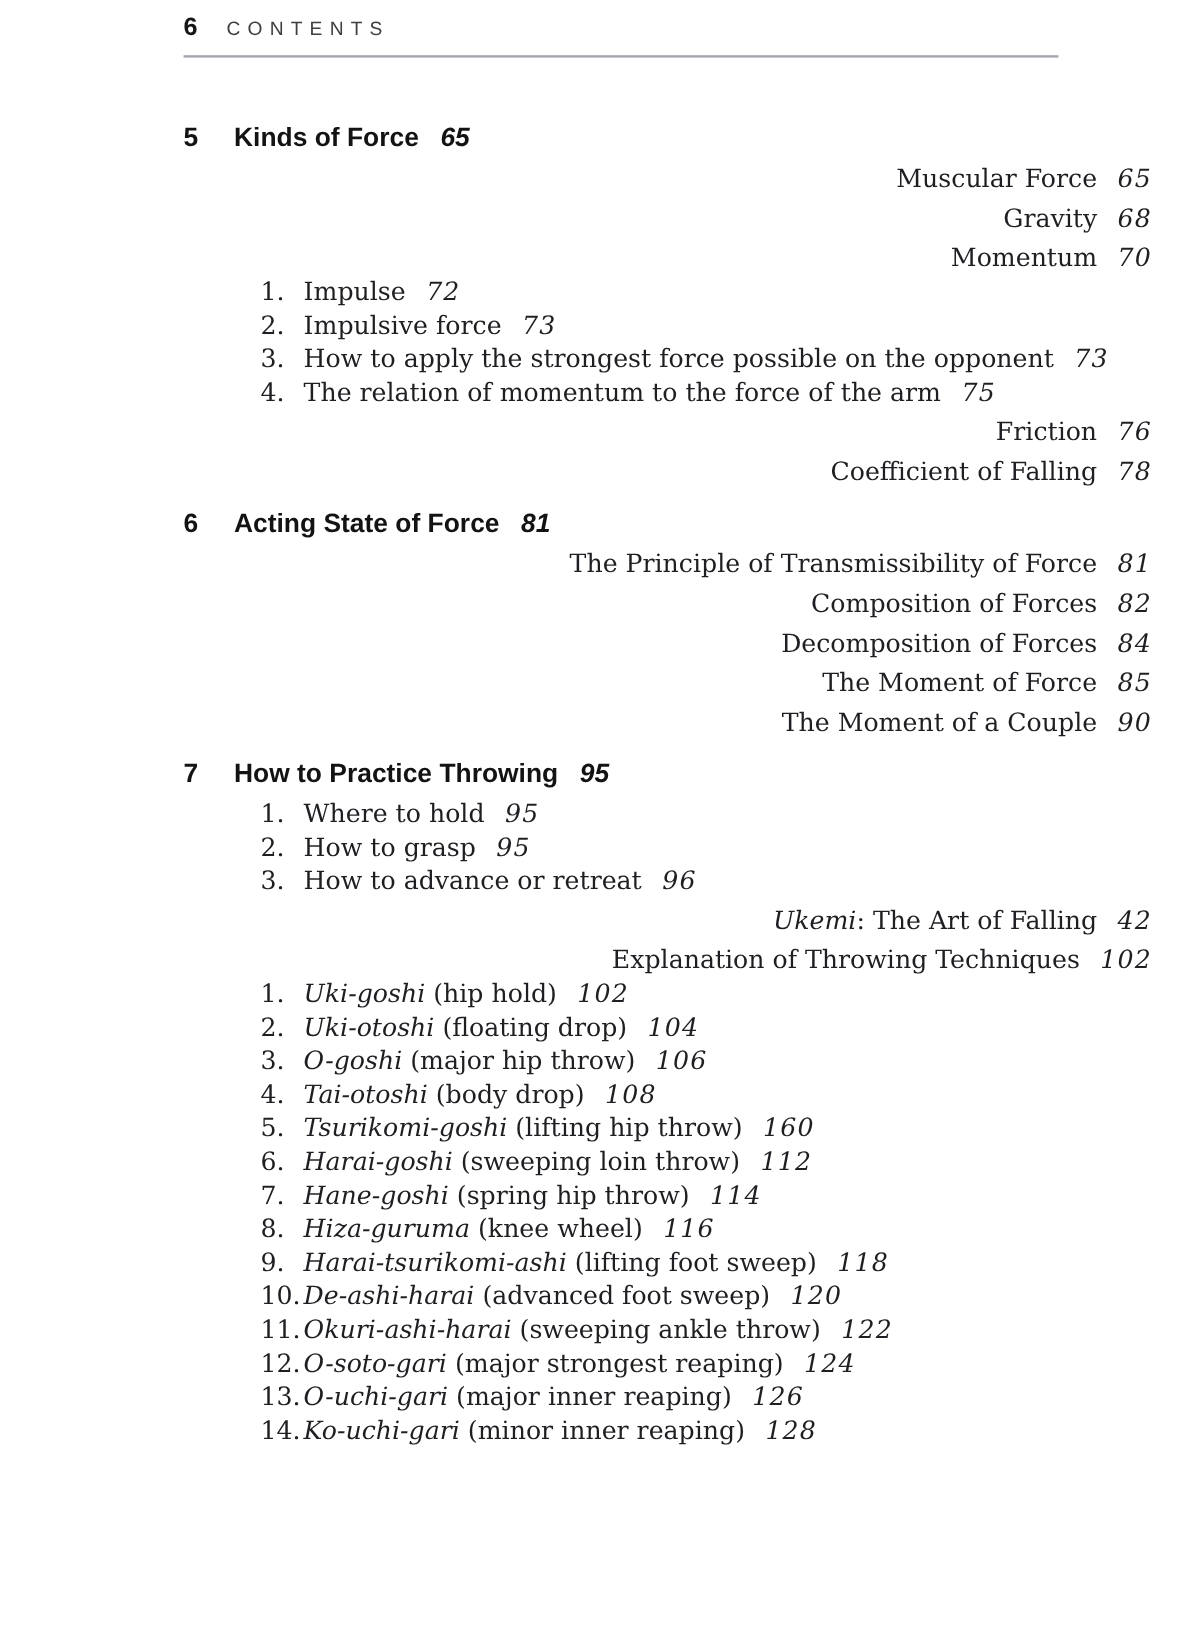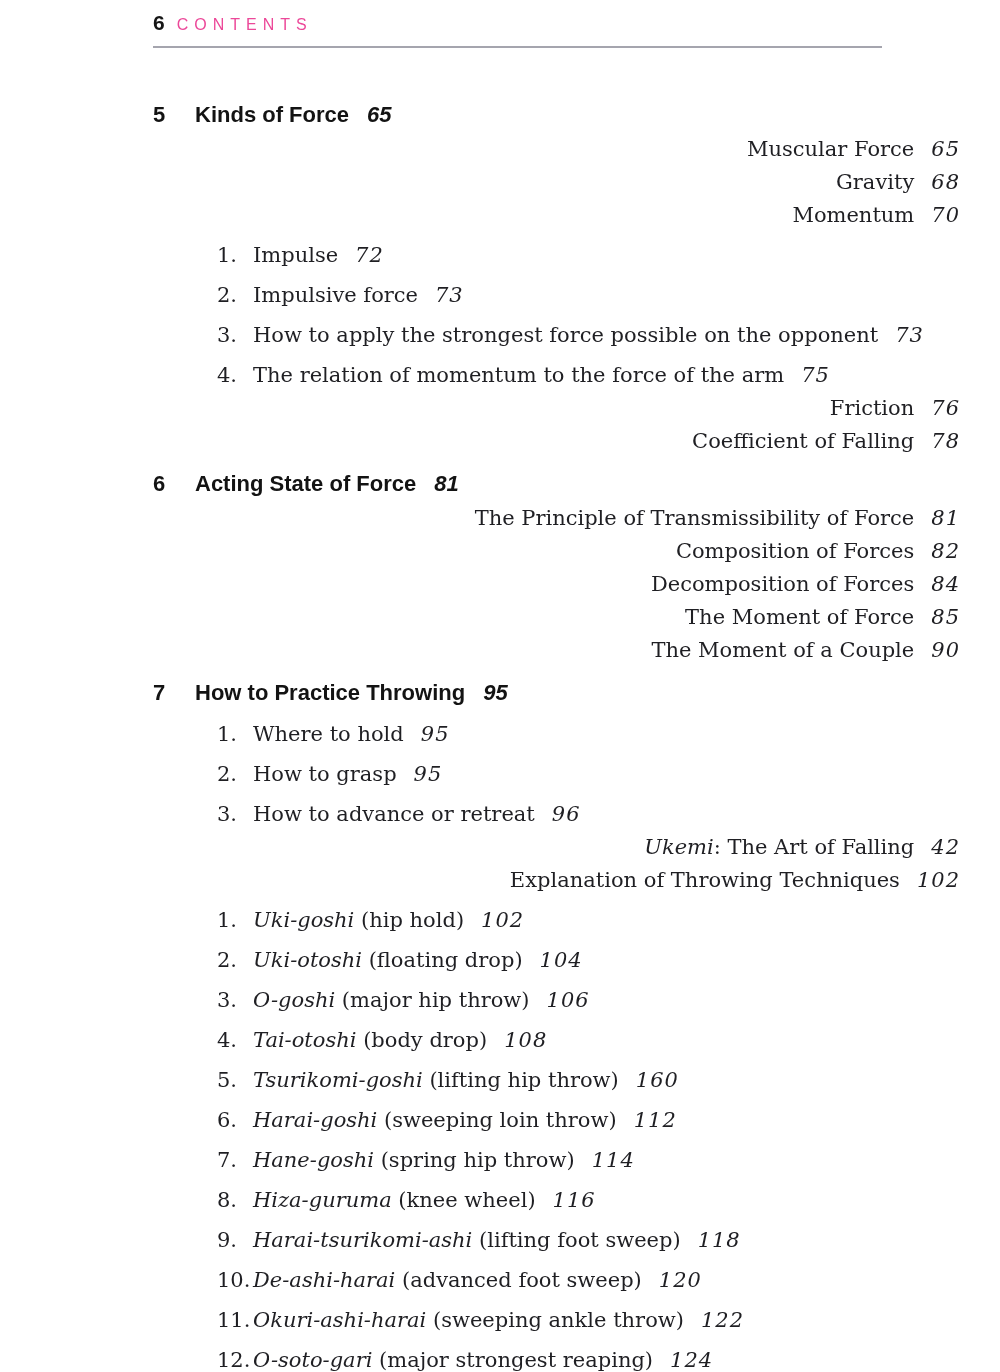"CONTENTS" .running-header .rh-title { color: #ec4899 -> #404040; margin-left: 12px -> 24px }
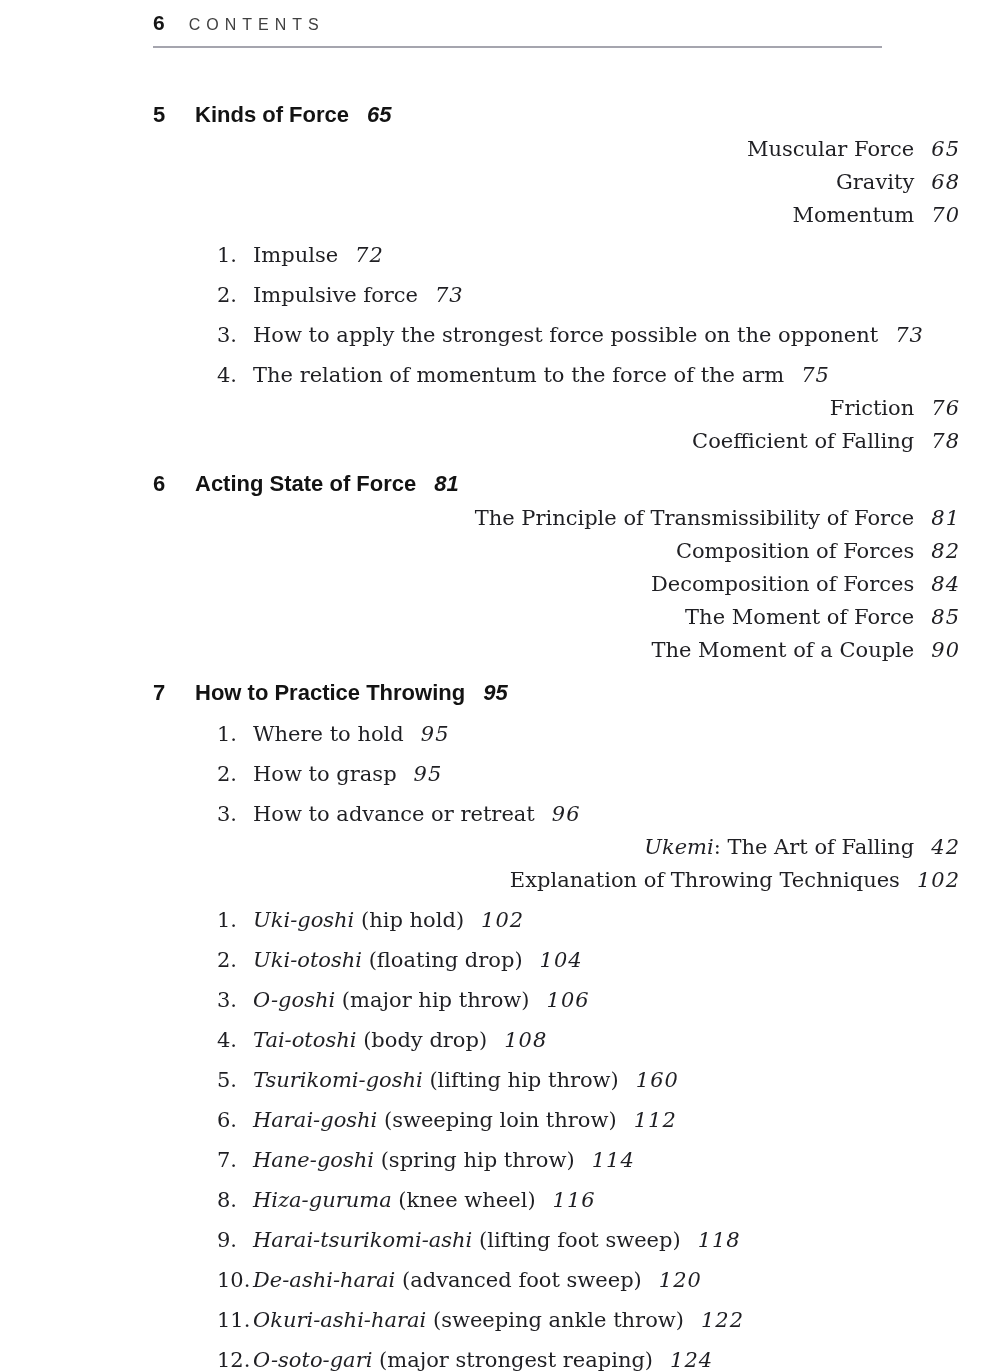"1. Impulse 72" .row.numbered { margin-top: 12px -> 0 }
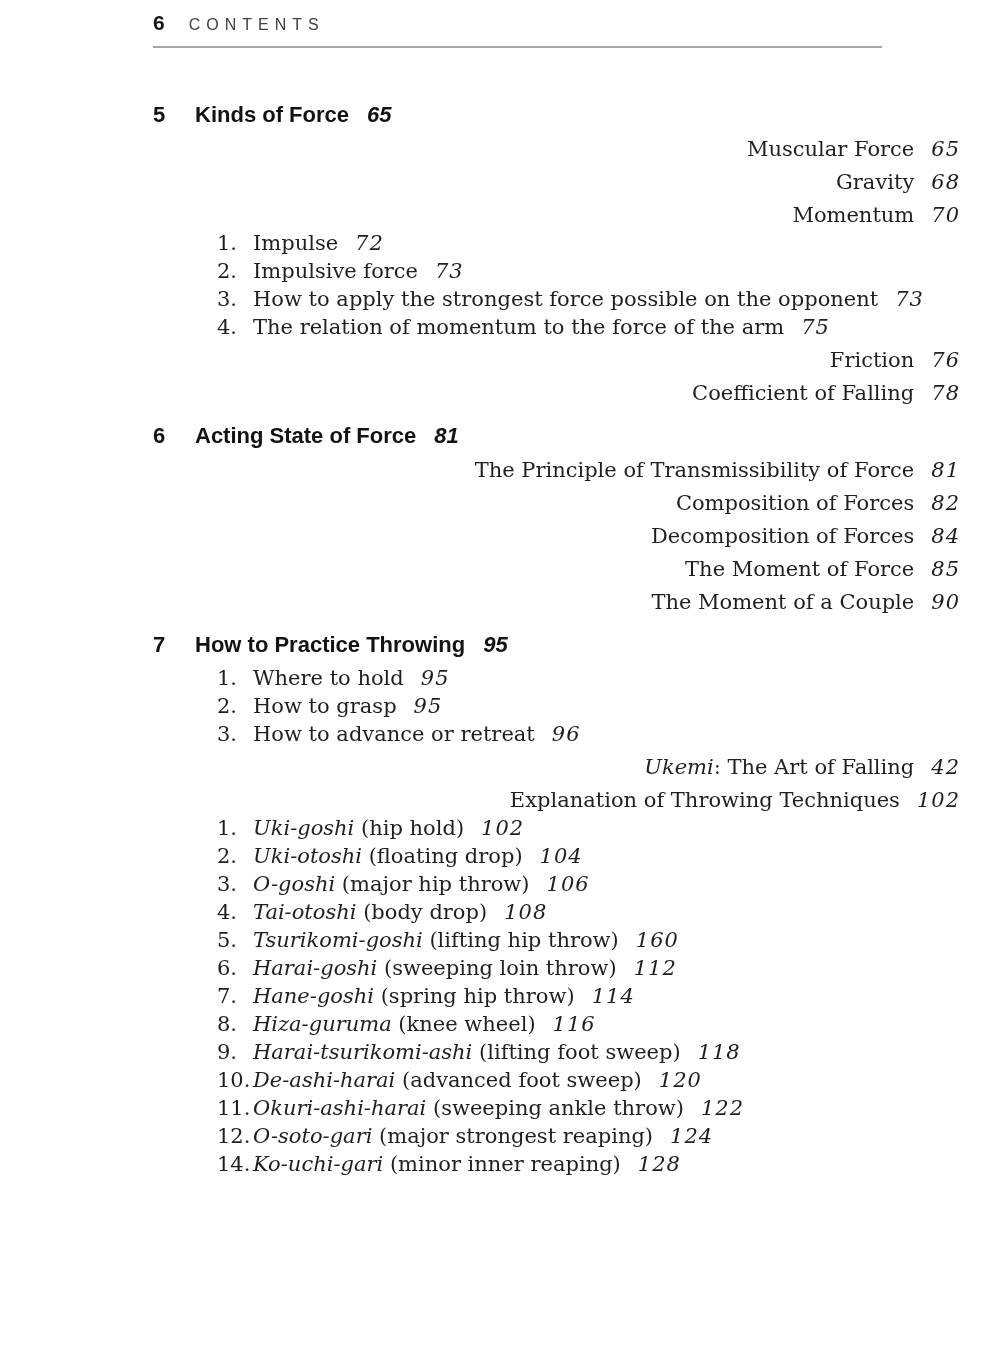"13.O-uchi-gari (major inner reaping) 126" div.row { html: none -> <div><span>13.</span><i>O-uchi-gari</i><span> (major inner reaping)</span><span>126</span></div> }
